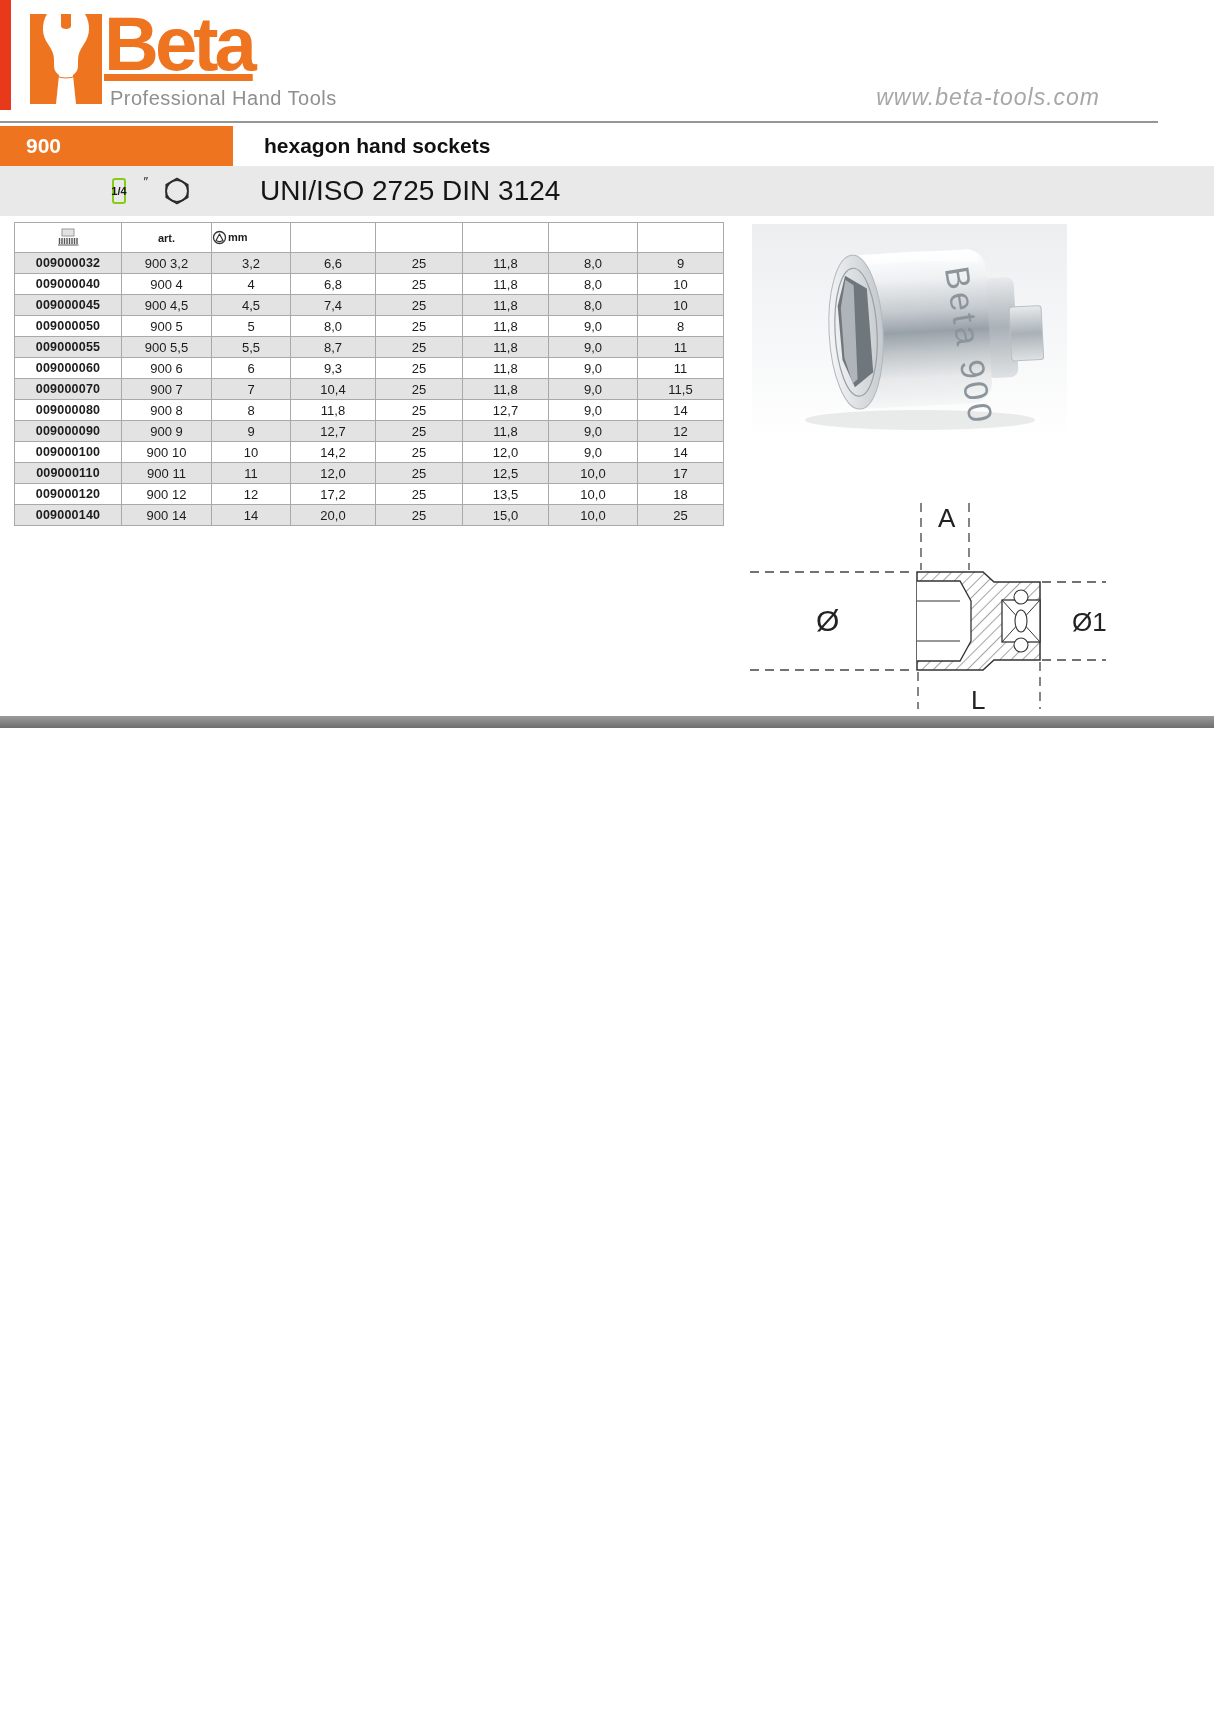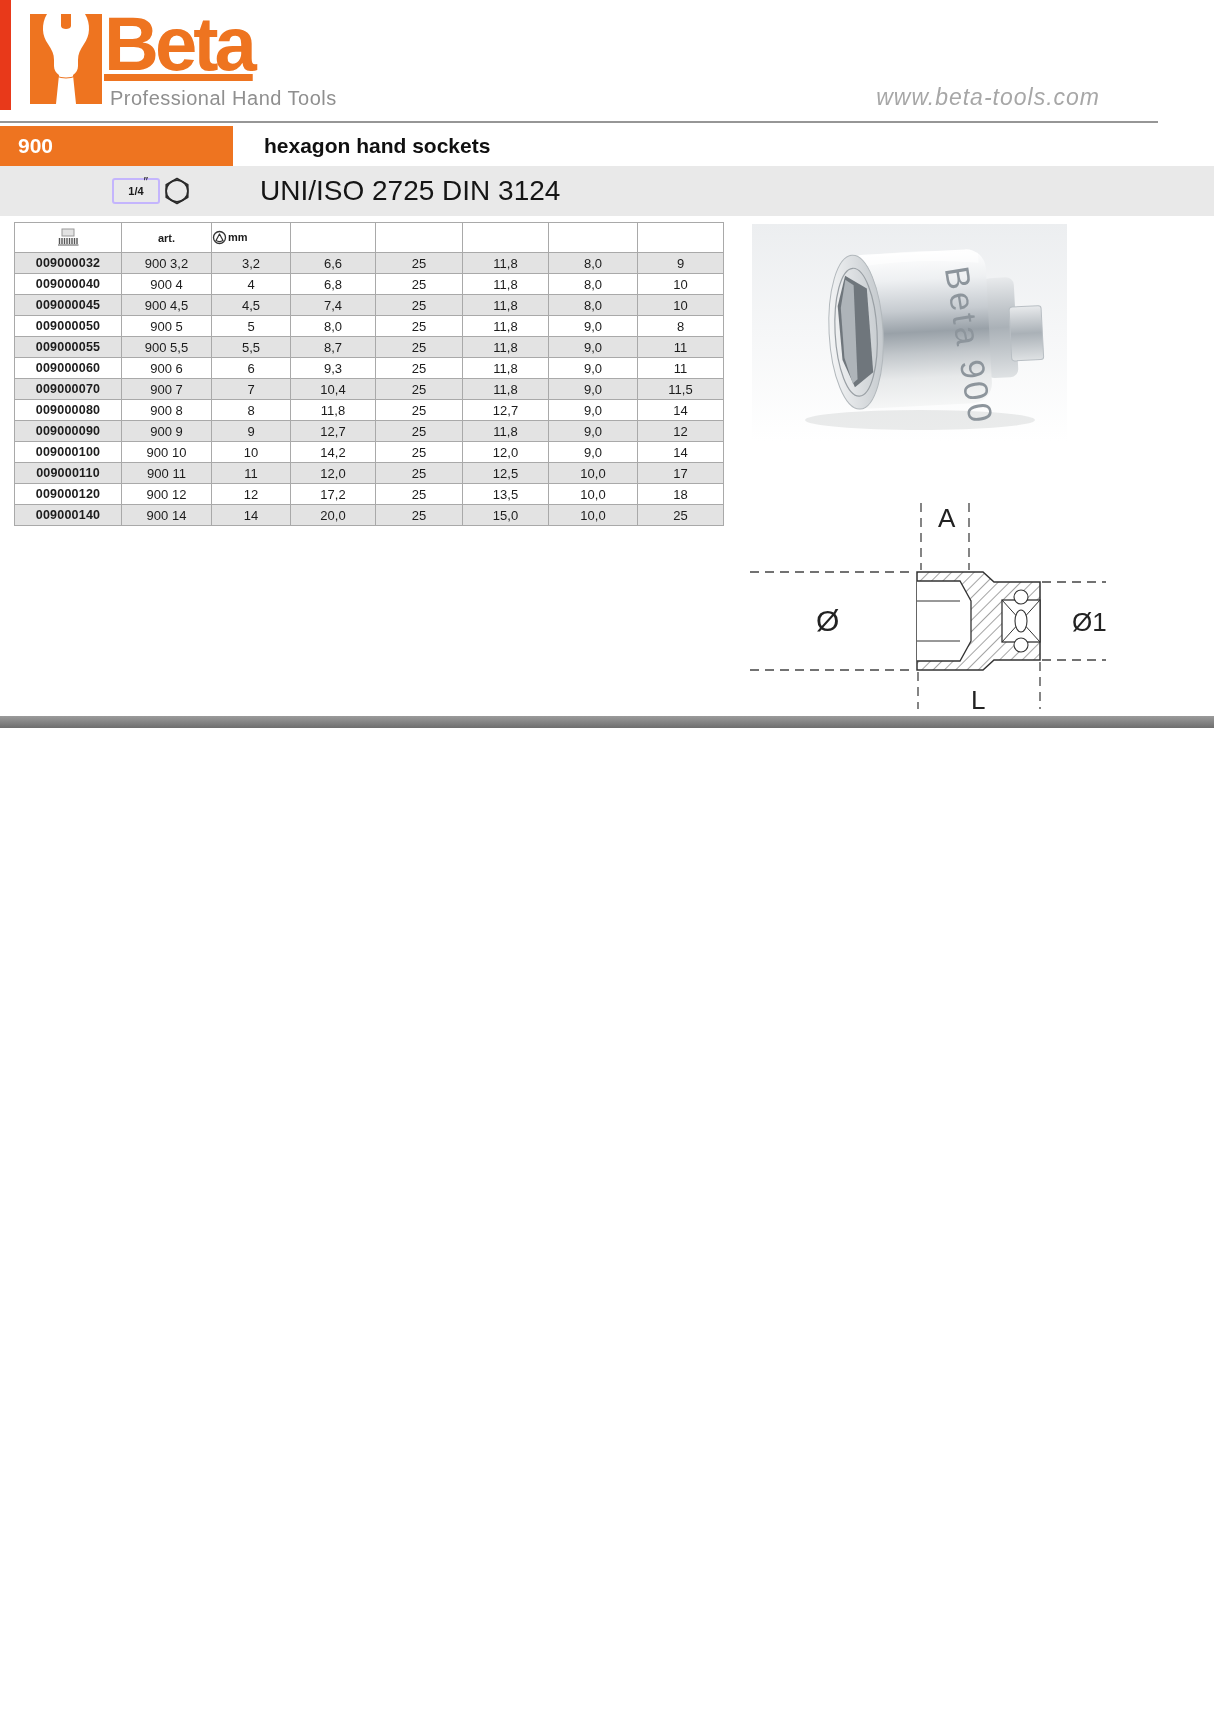"900" .model-bar { padding-left: none -> 8px }
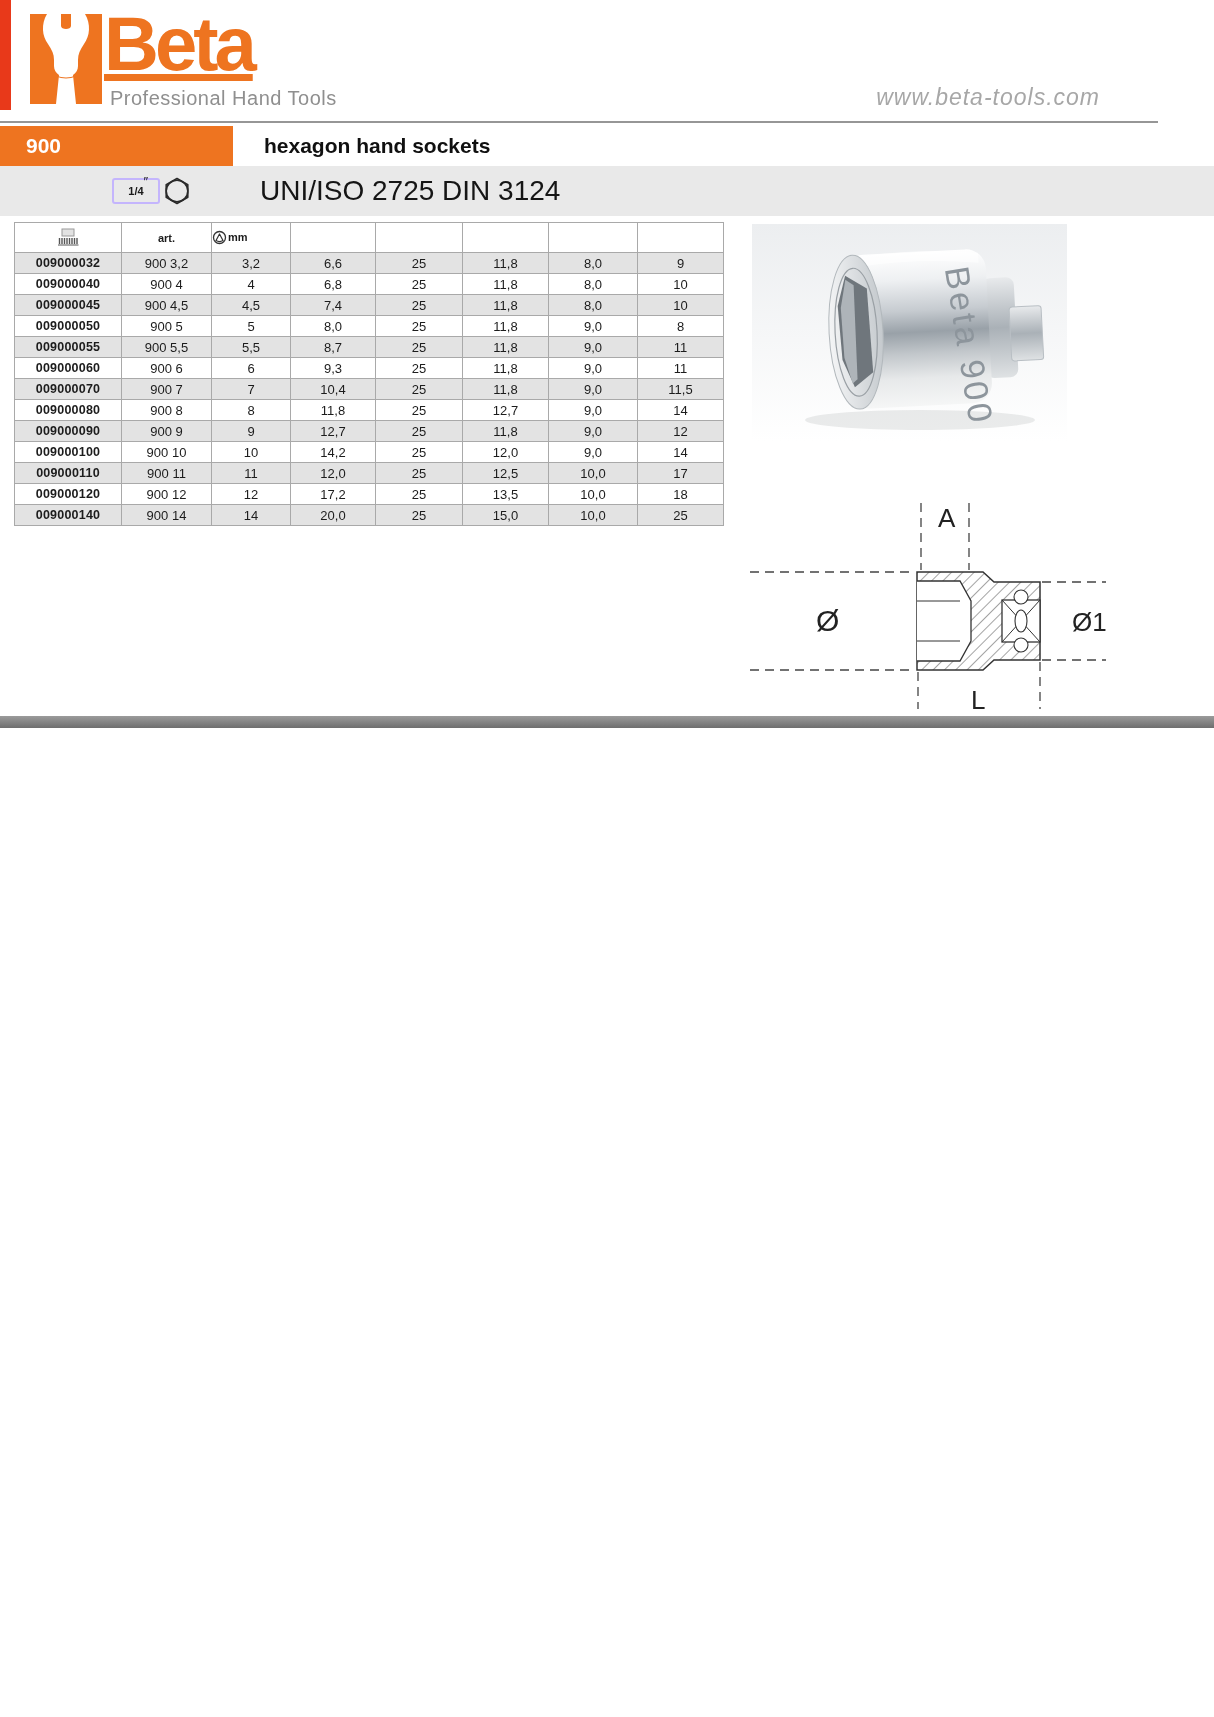"1/4" .qicon-box { border: 2px solid #c4b5fd -> 2px solid #84cc16; width: 48px -> 14px }
